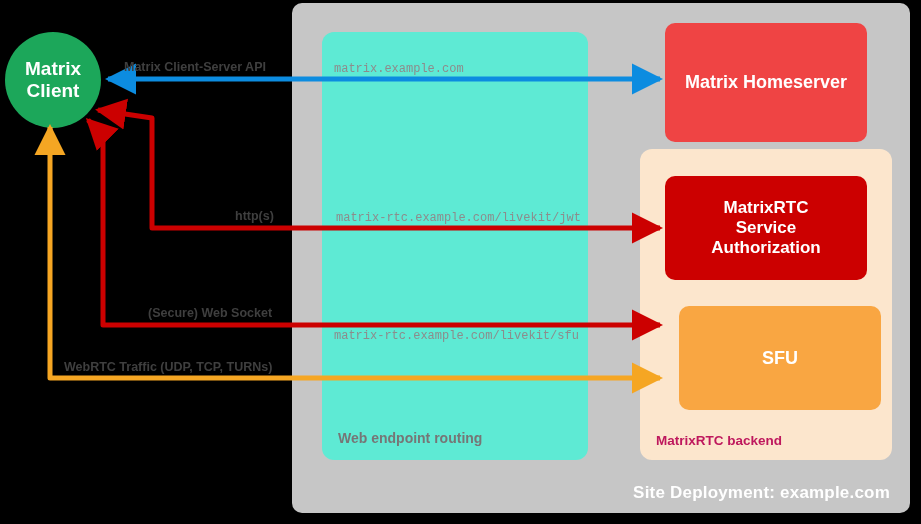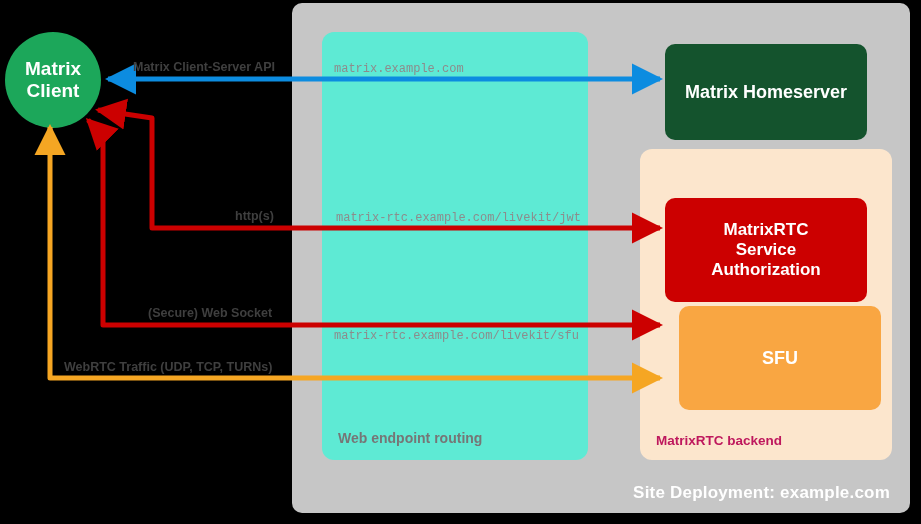"Matrix Client-Server API" div.edge-label { left: 133px -> 124px }
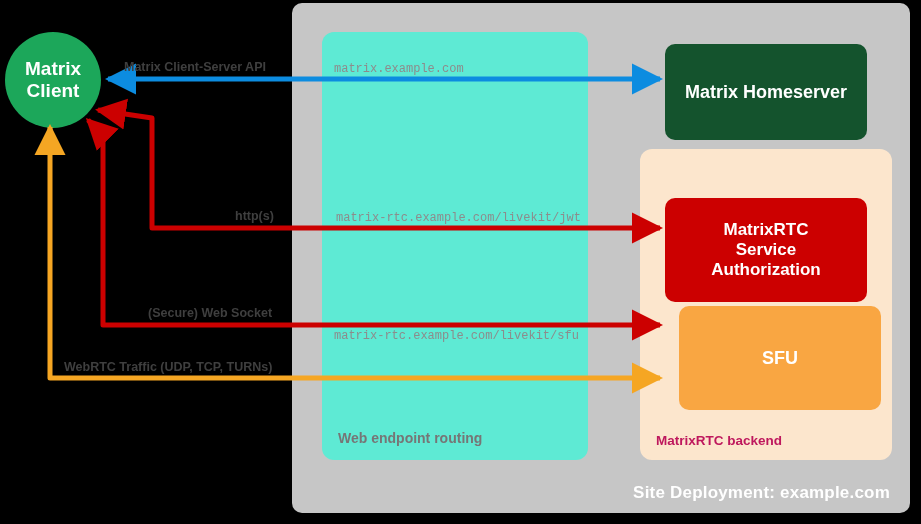"Matrix Homeserver" .homeserver-node { background: #14532d -> #ef4444; height: 96px -> 119px; top: 44px -> 23px }
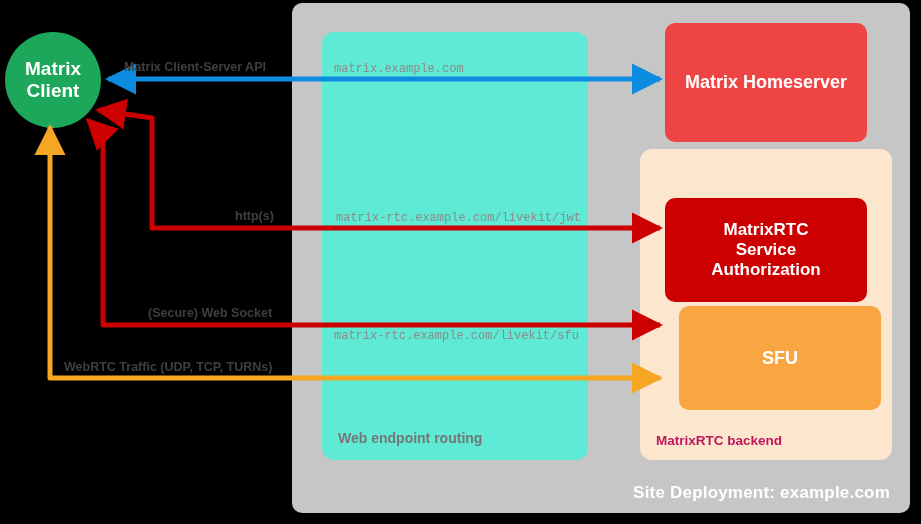"MatrixRTC" .authservice-node { margin-top: 22px -> none }
